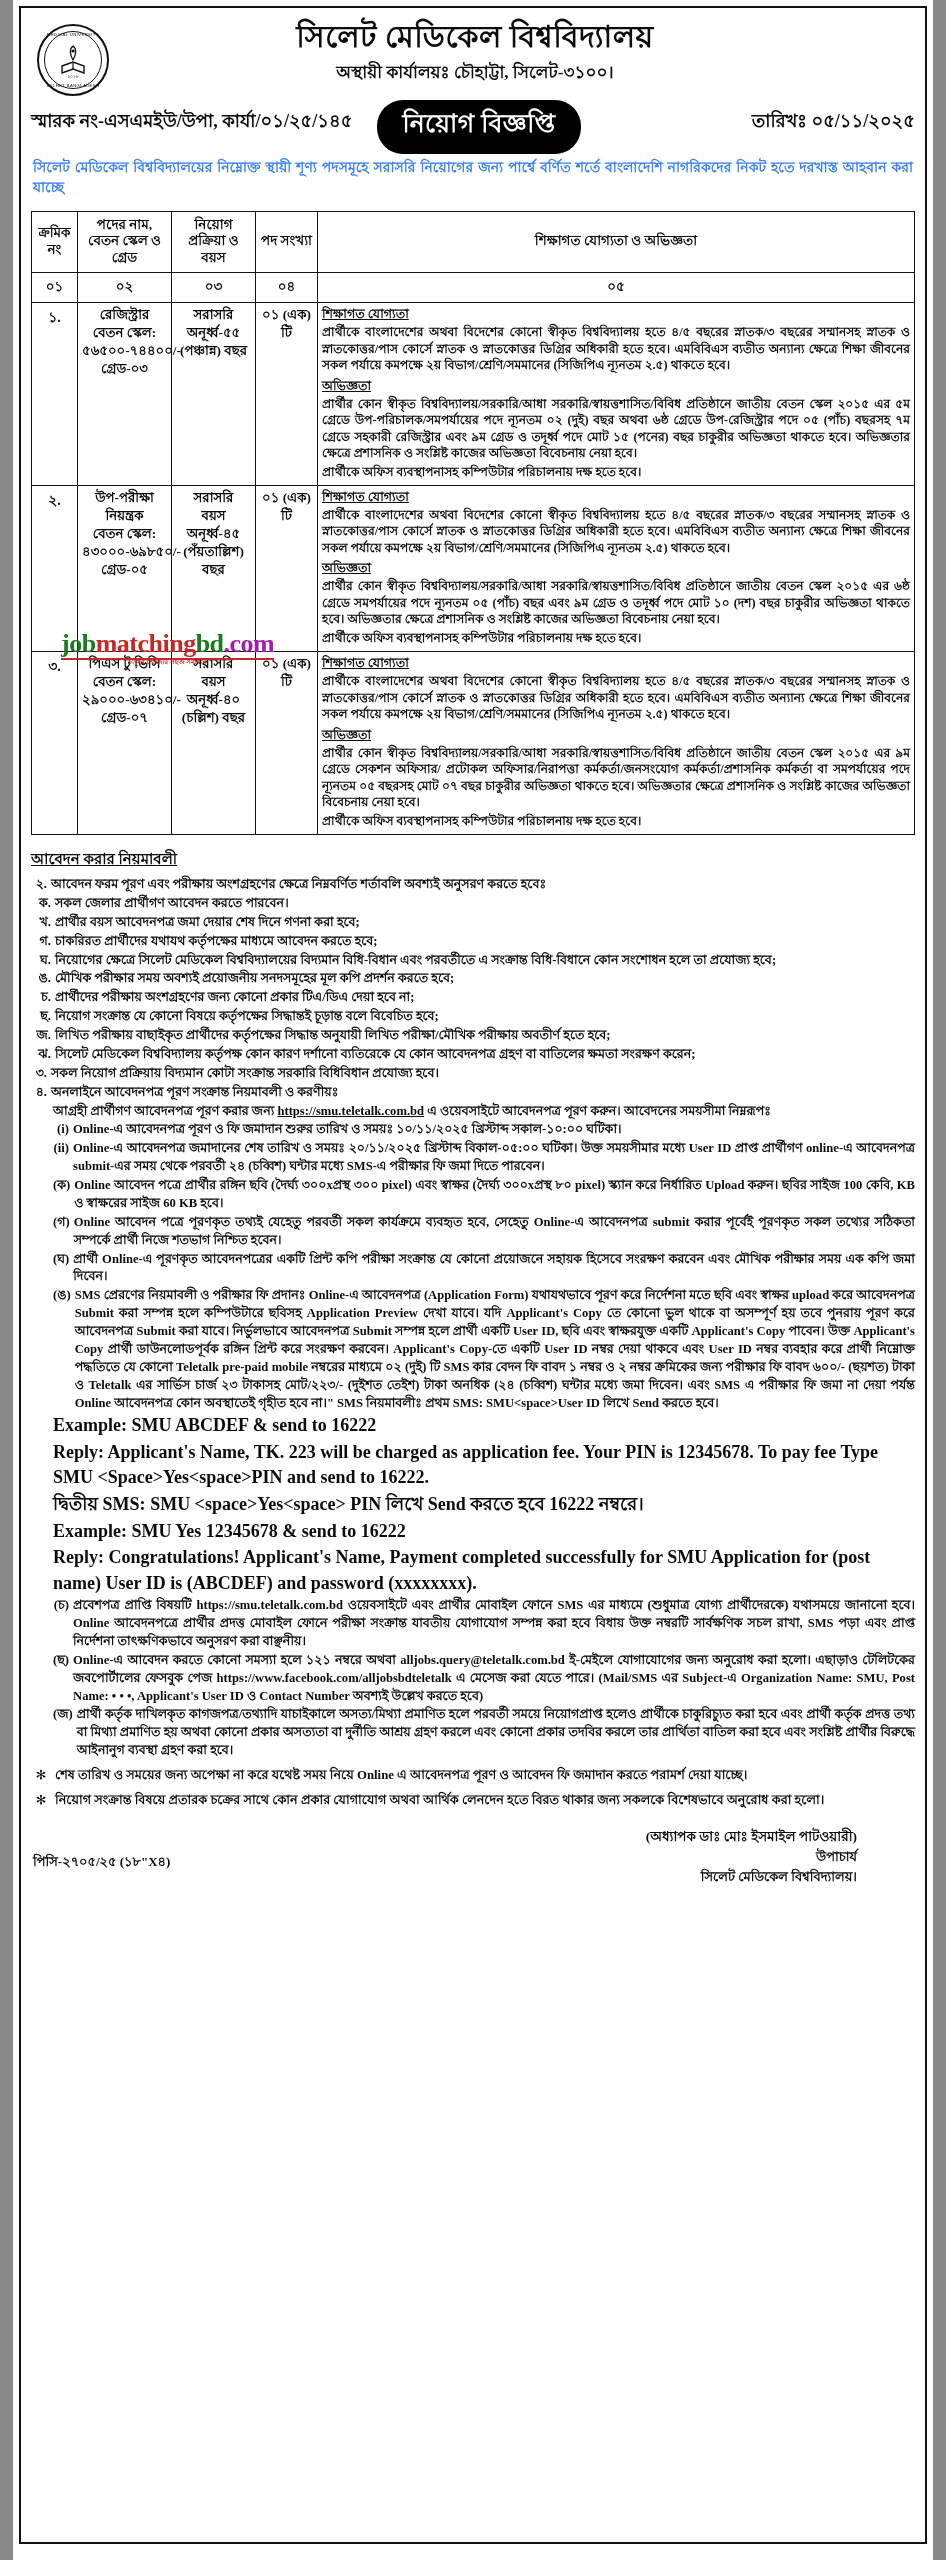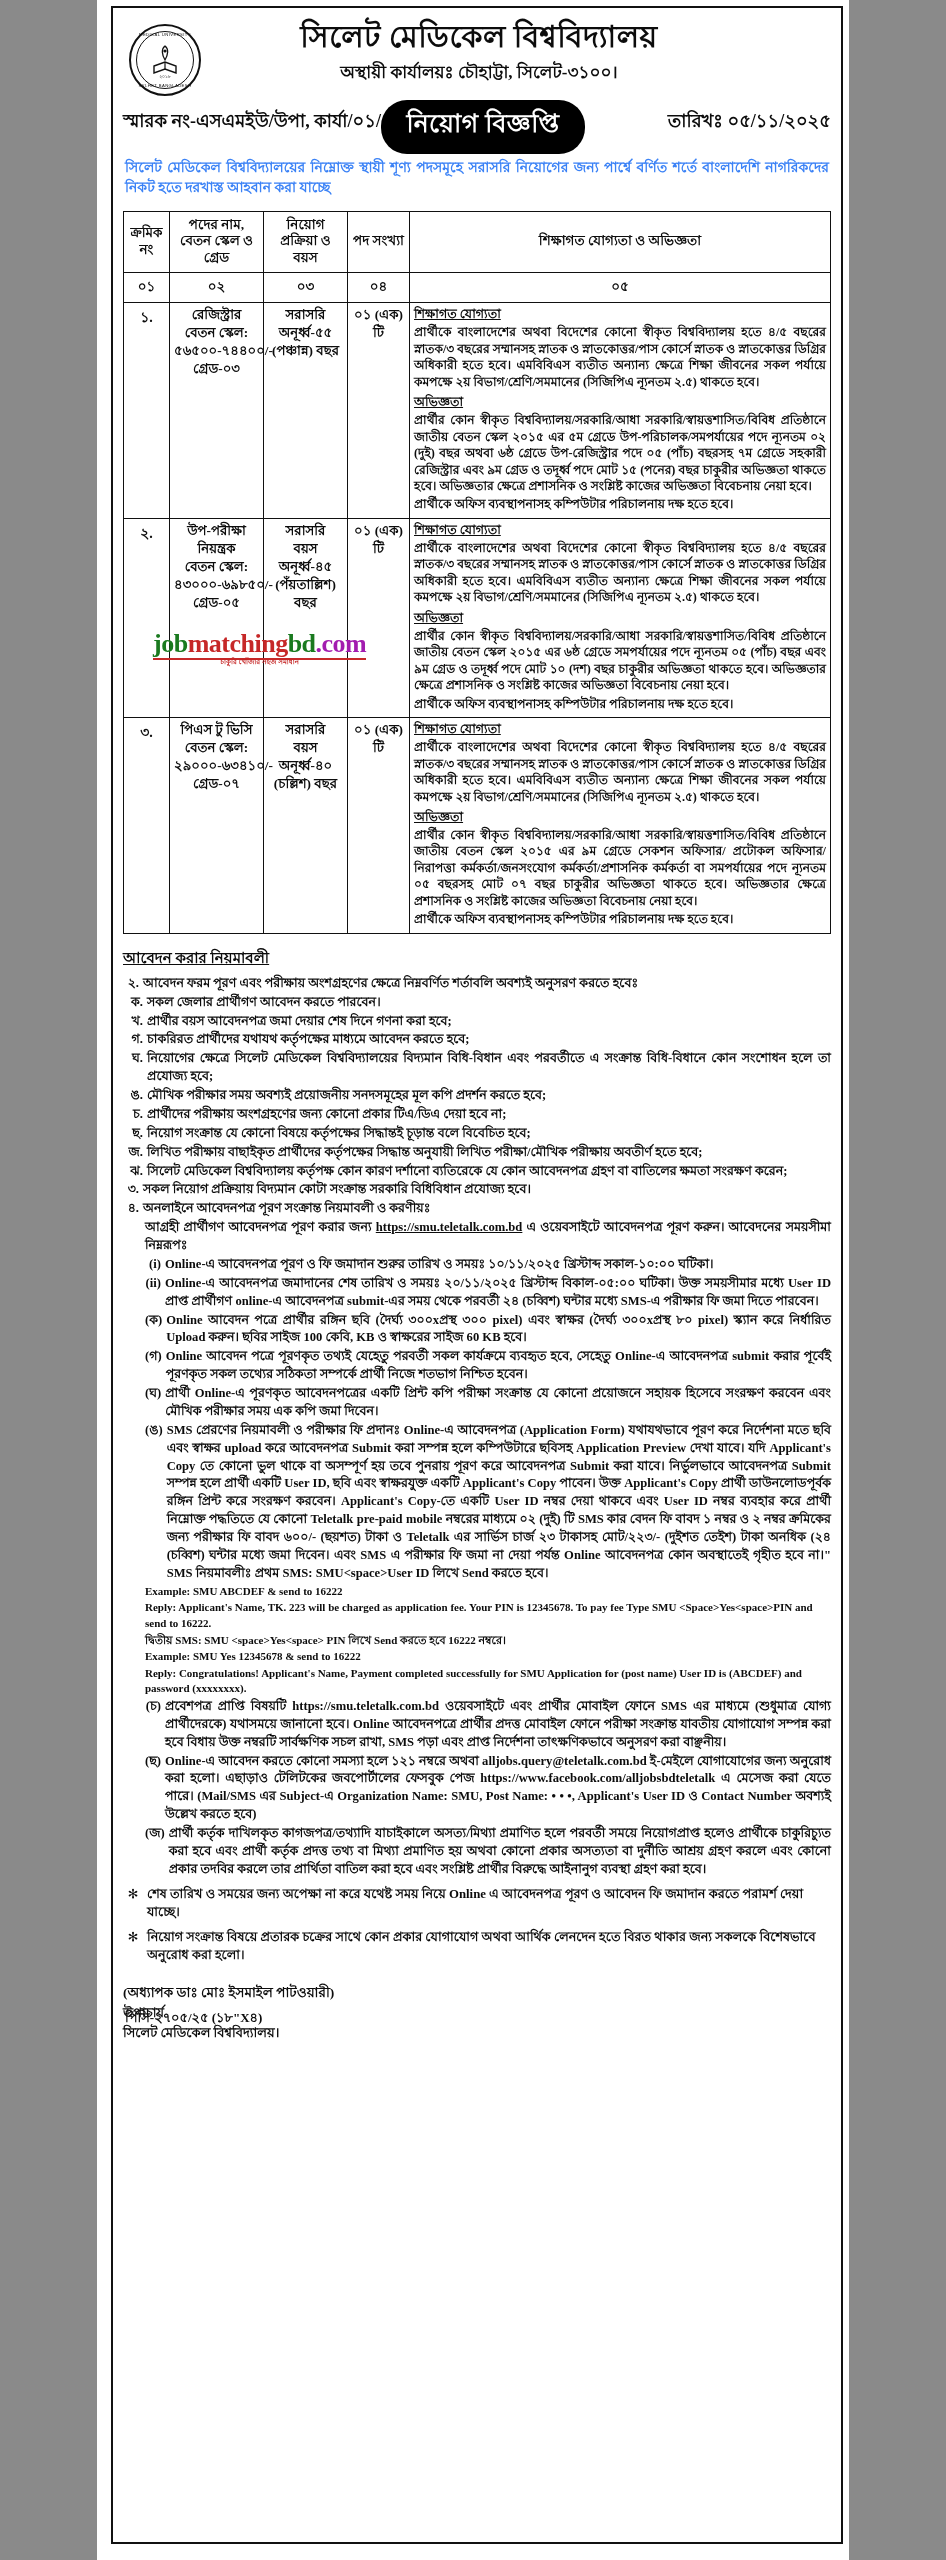"সিলেট মেডিকেল বিশ্ববিদ্যালয়" #page { padding: 6px 6px 10px 14px -> 6px 6px 10px 6px; width: 752px -> 920px }
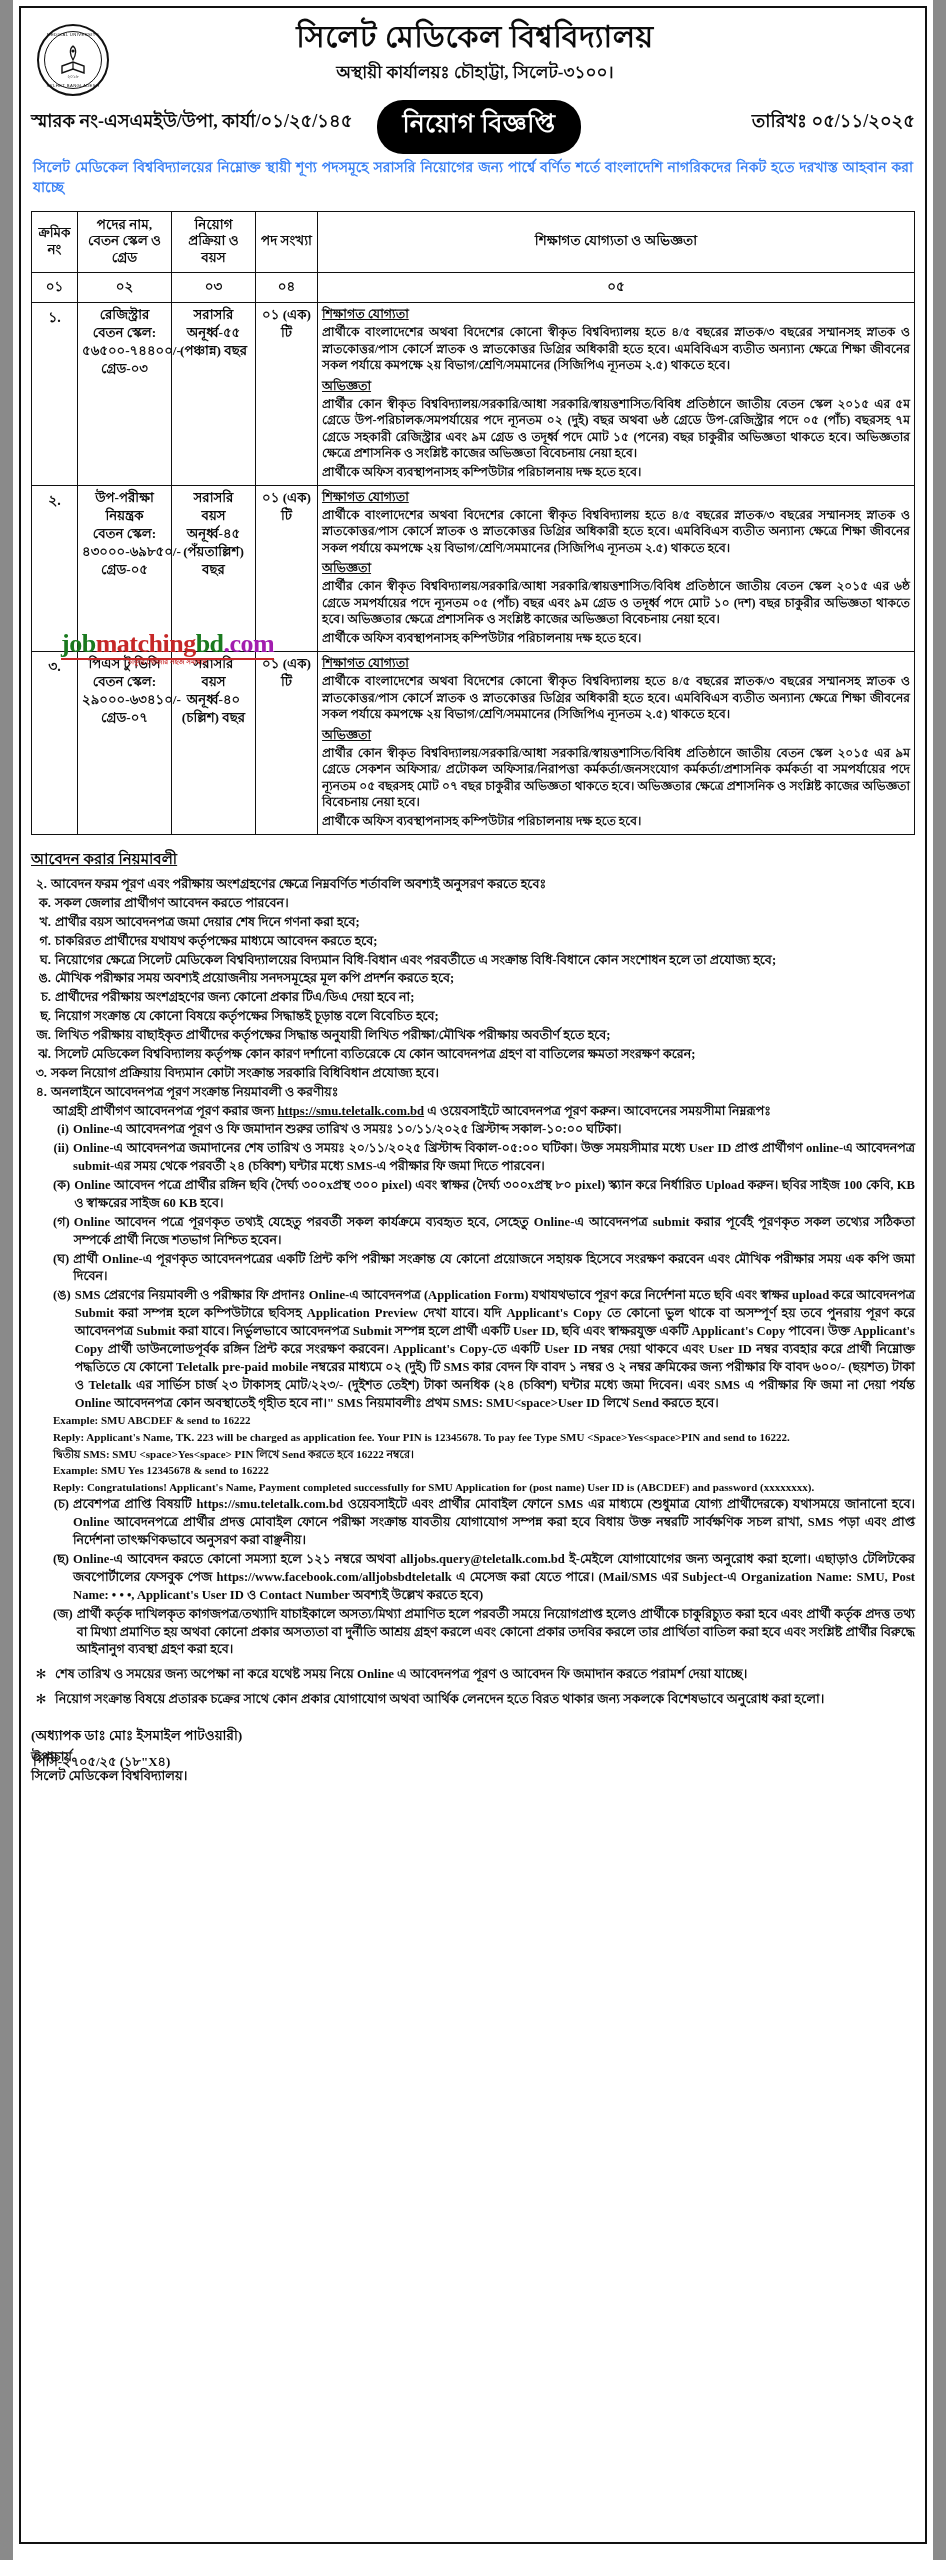"Example: SMU ABCDEF & send" .example-line { font-size: 11px -> 18px }
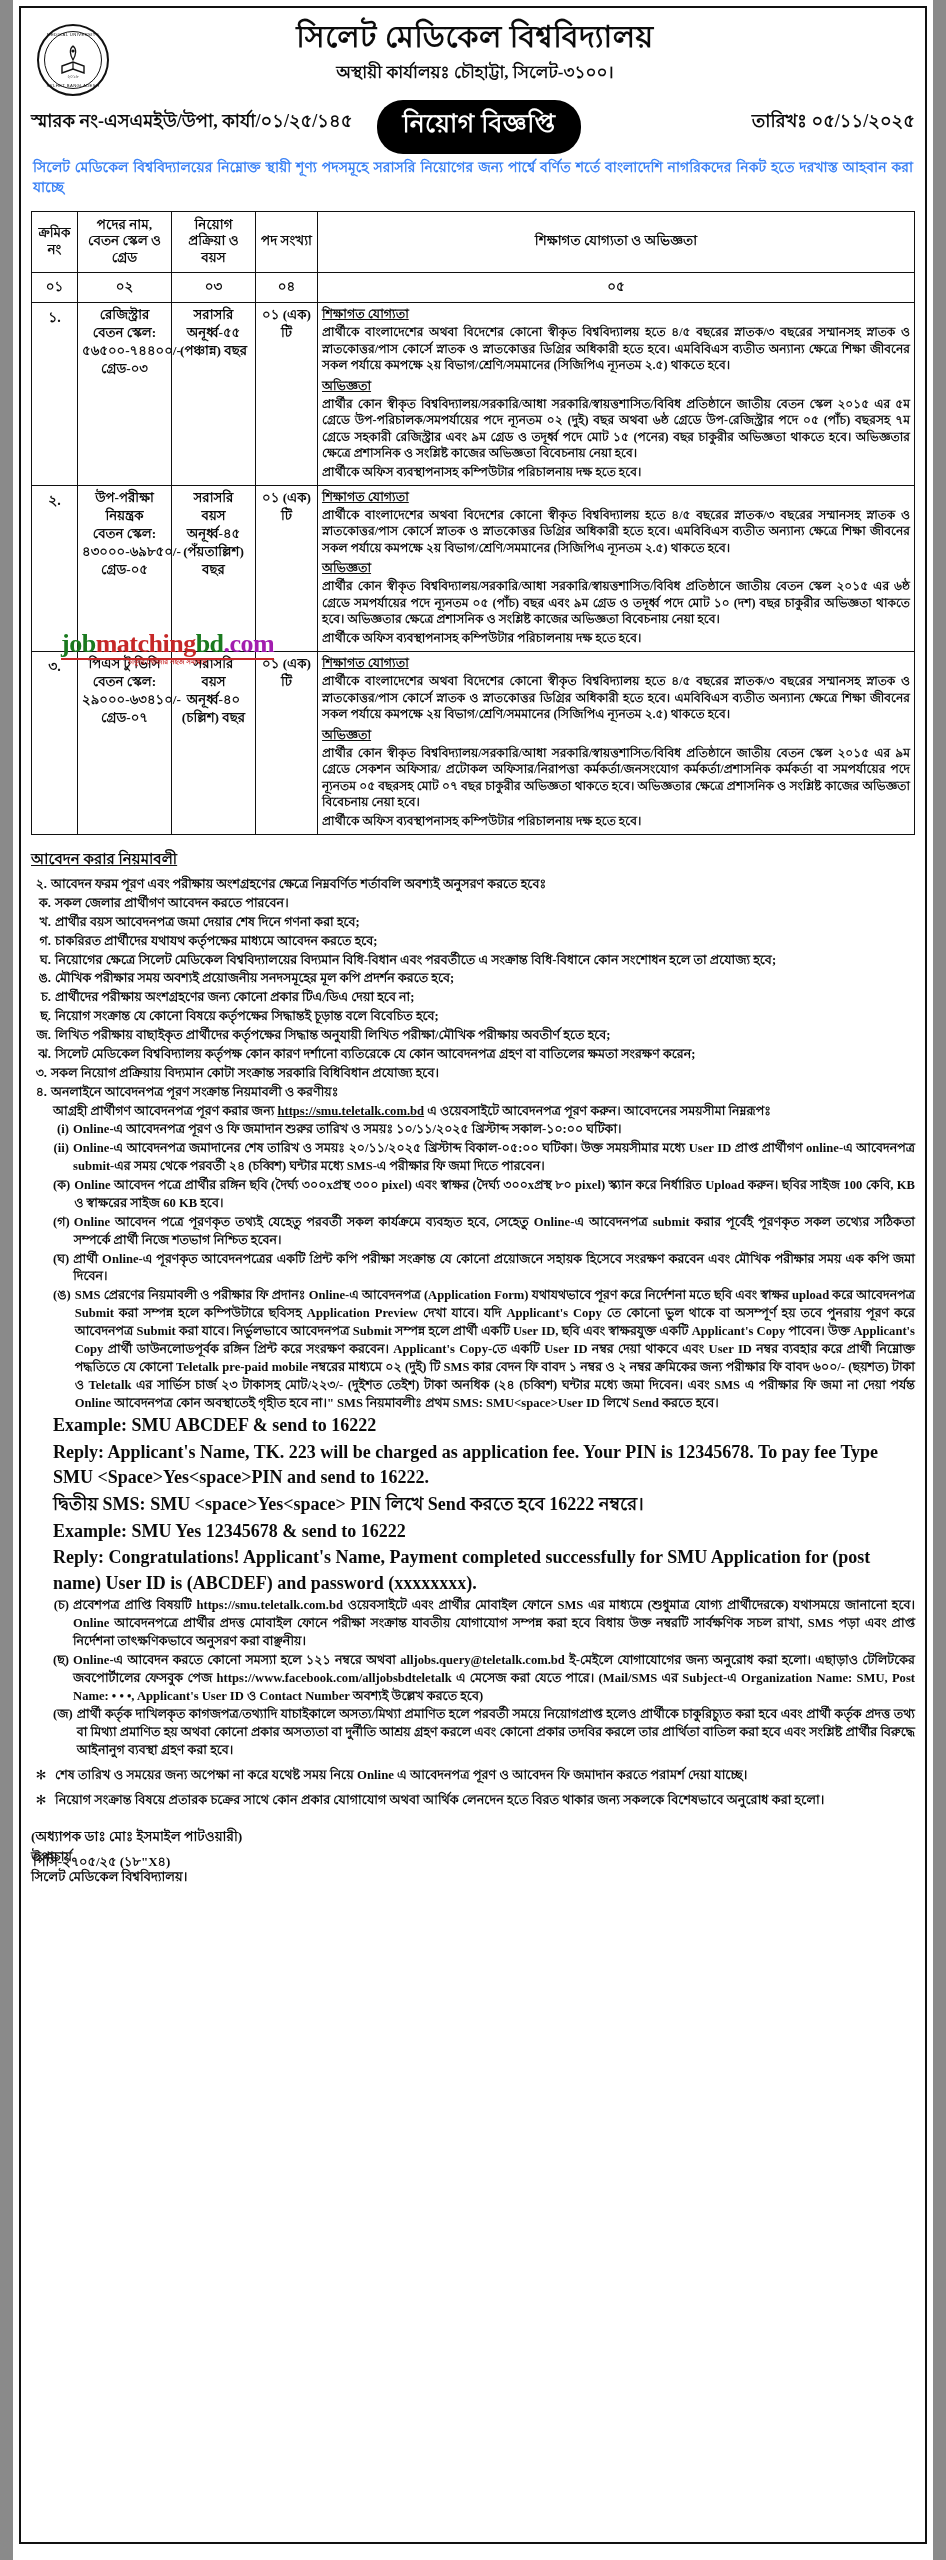"(অধ্যাপক ডাঃ মোঃ ইসমাইল পাটওয়ারী)" .signature { text-align: none -> right }
